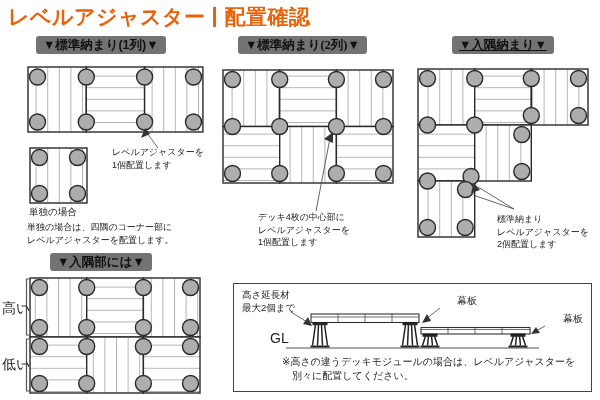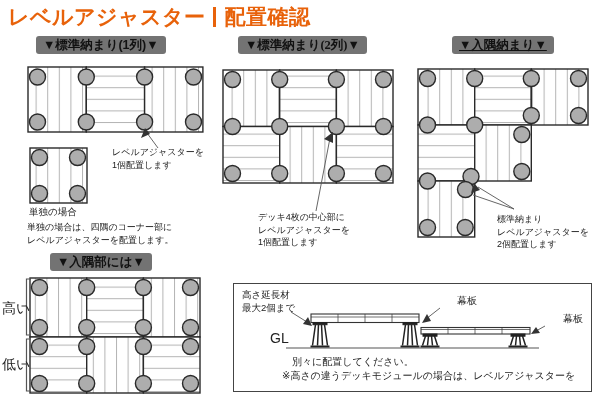"別々に配置してください。" div { order: before "※高さの違うデッキモジュールの場合は、レベルアジャスターを" -> after "※高さの違うデッキモジュールの場合は、レベルアジャスターを" }
